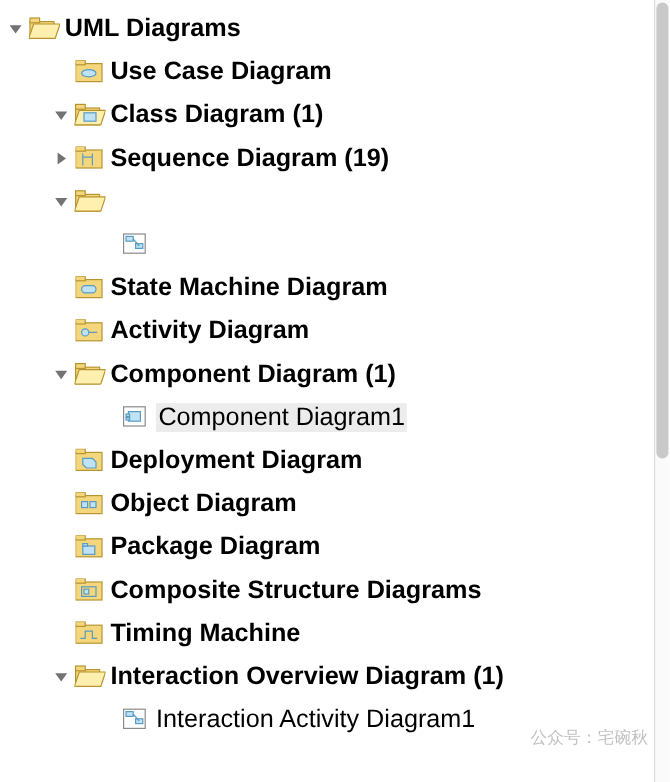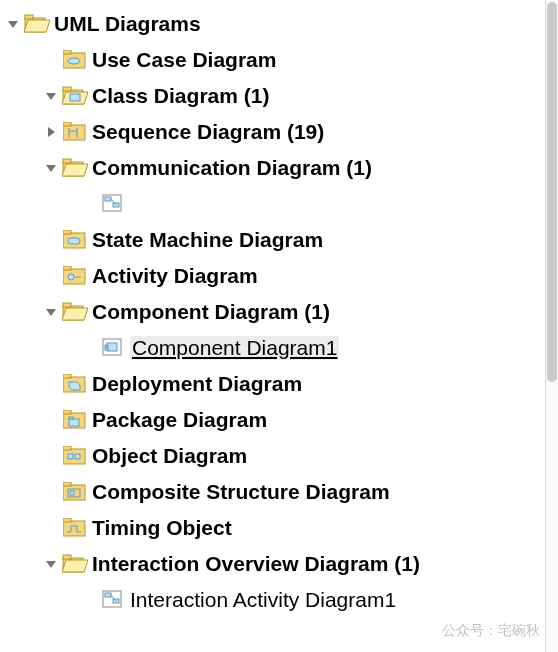"Communication Diagram (1)" span.label { html: <span>Communication Diagram (1)</span> -> none }
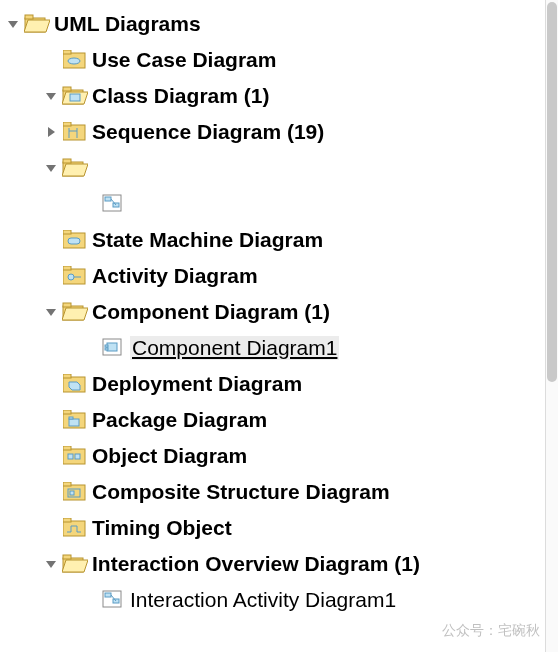"Component Diagram1" .selected { text-decoration: underline -> none }
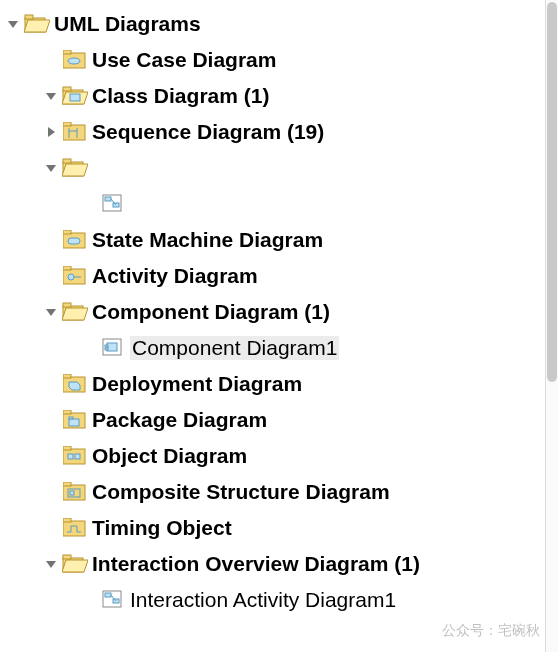"Package Diagram" div.row { order: before "Object Diagram" -> after "Object Diagram" }
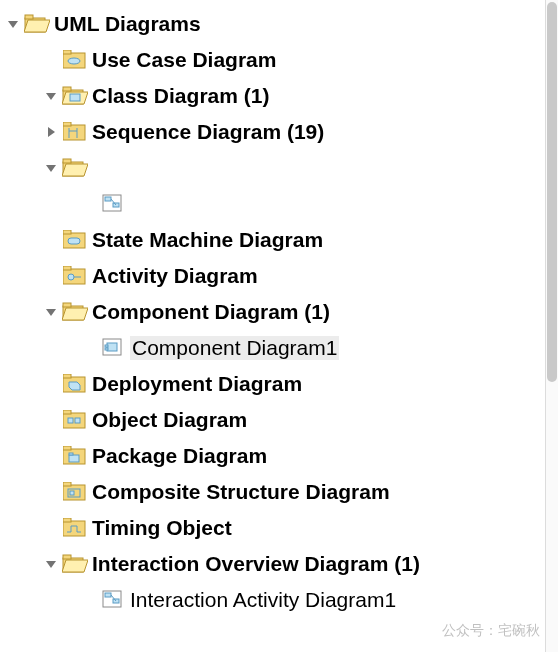"Composite Structure Diagram" span.label { text: Diagram -> Diagrams }
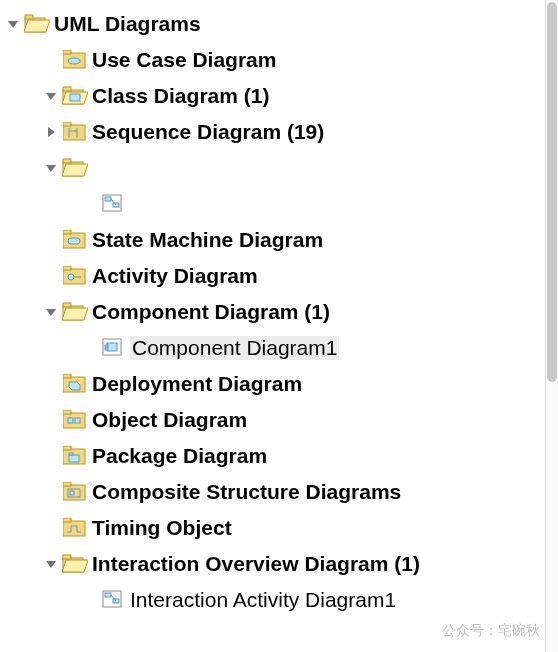"Timing Object" span.label { text: Object -> Machine }
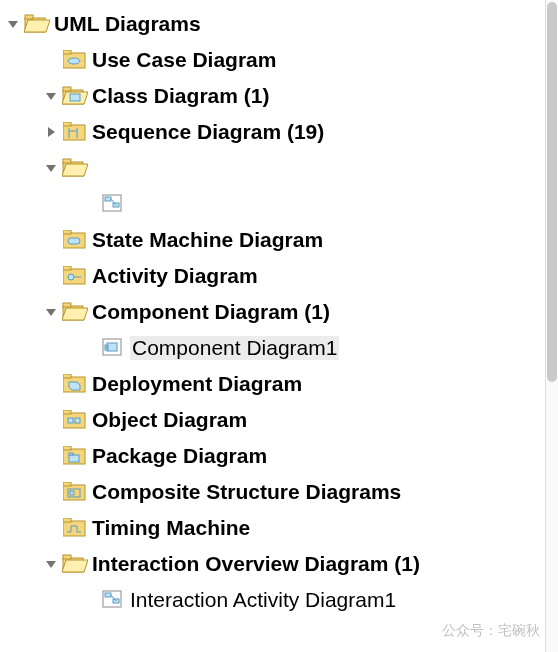"公众号：宅碗秋" .watermark { bottom: 12px -> 28px }
